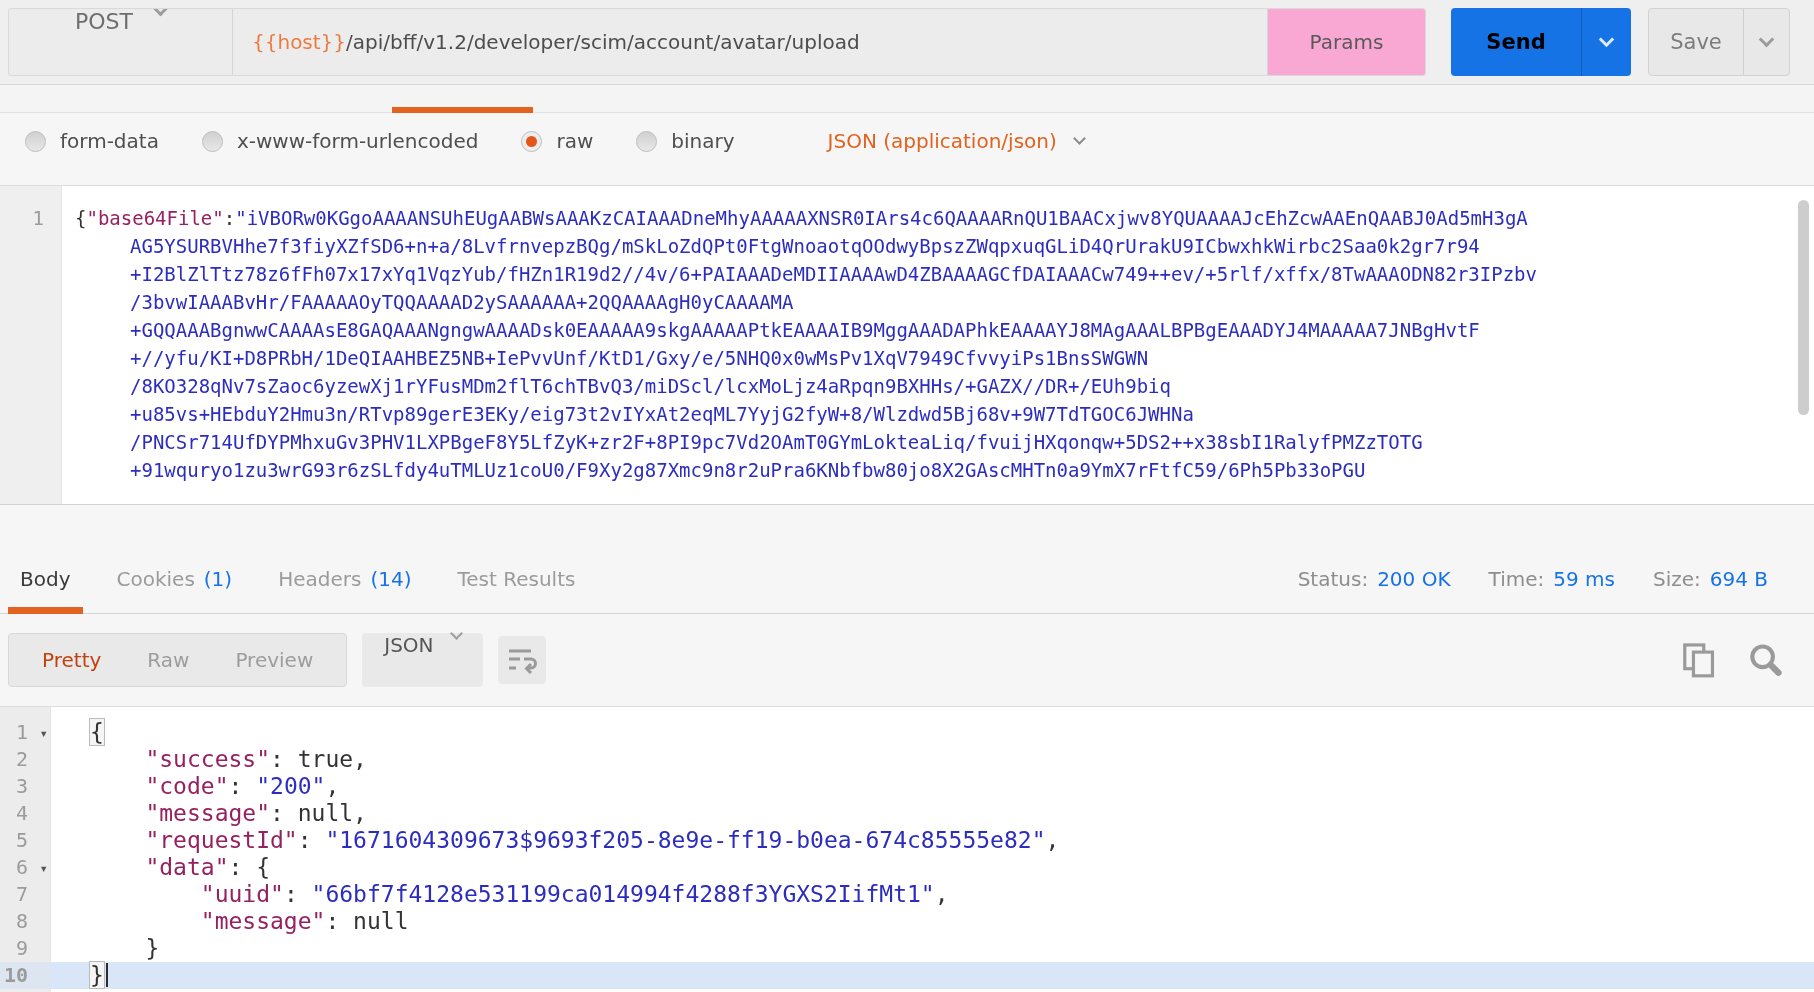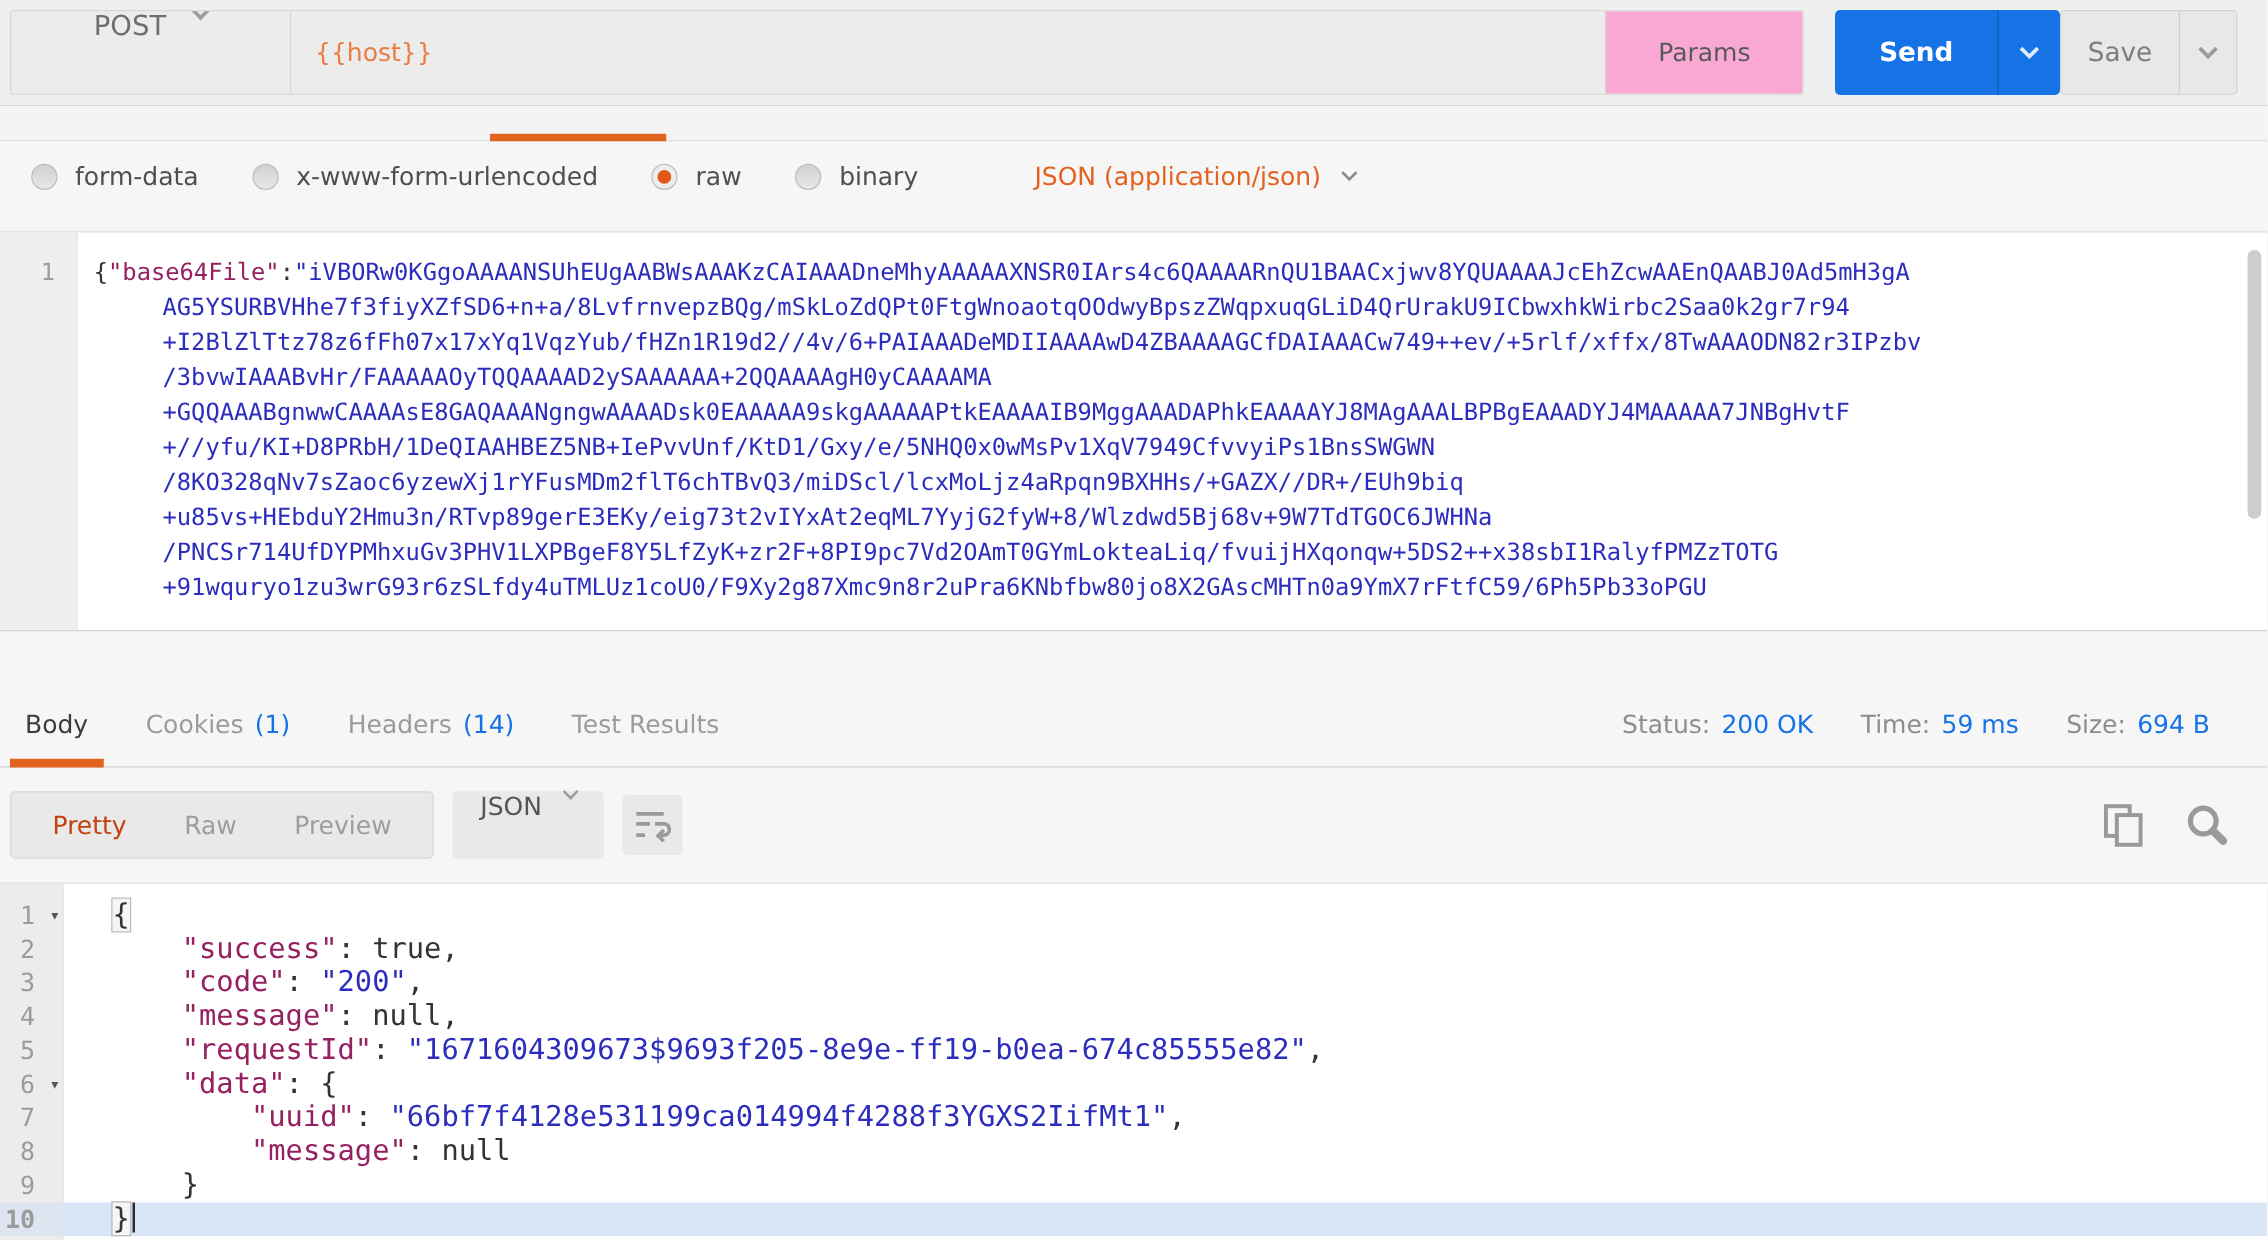"/api/bff/v1.2/developer/scim/account/ava" span { html: none -> <span>/api/bff/v1.2/developer/scim/account/avatar/upload</span> }
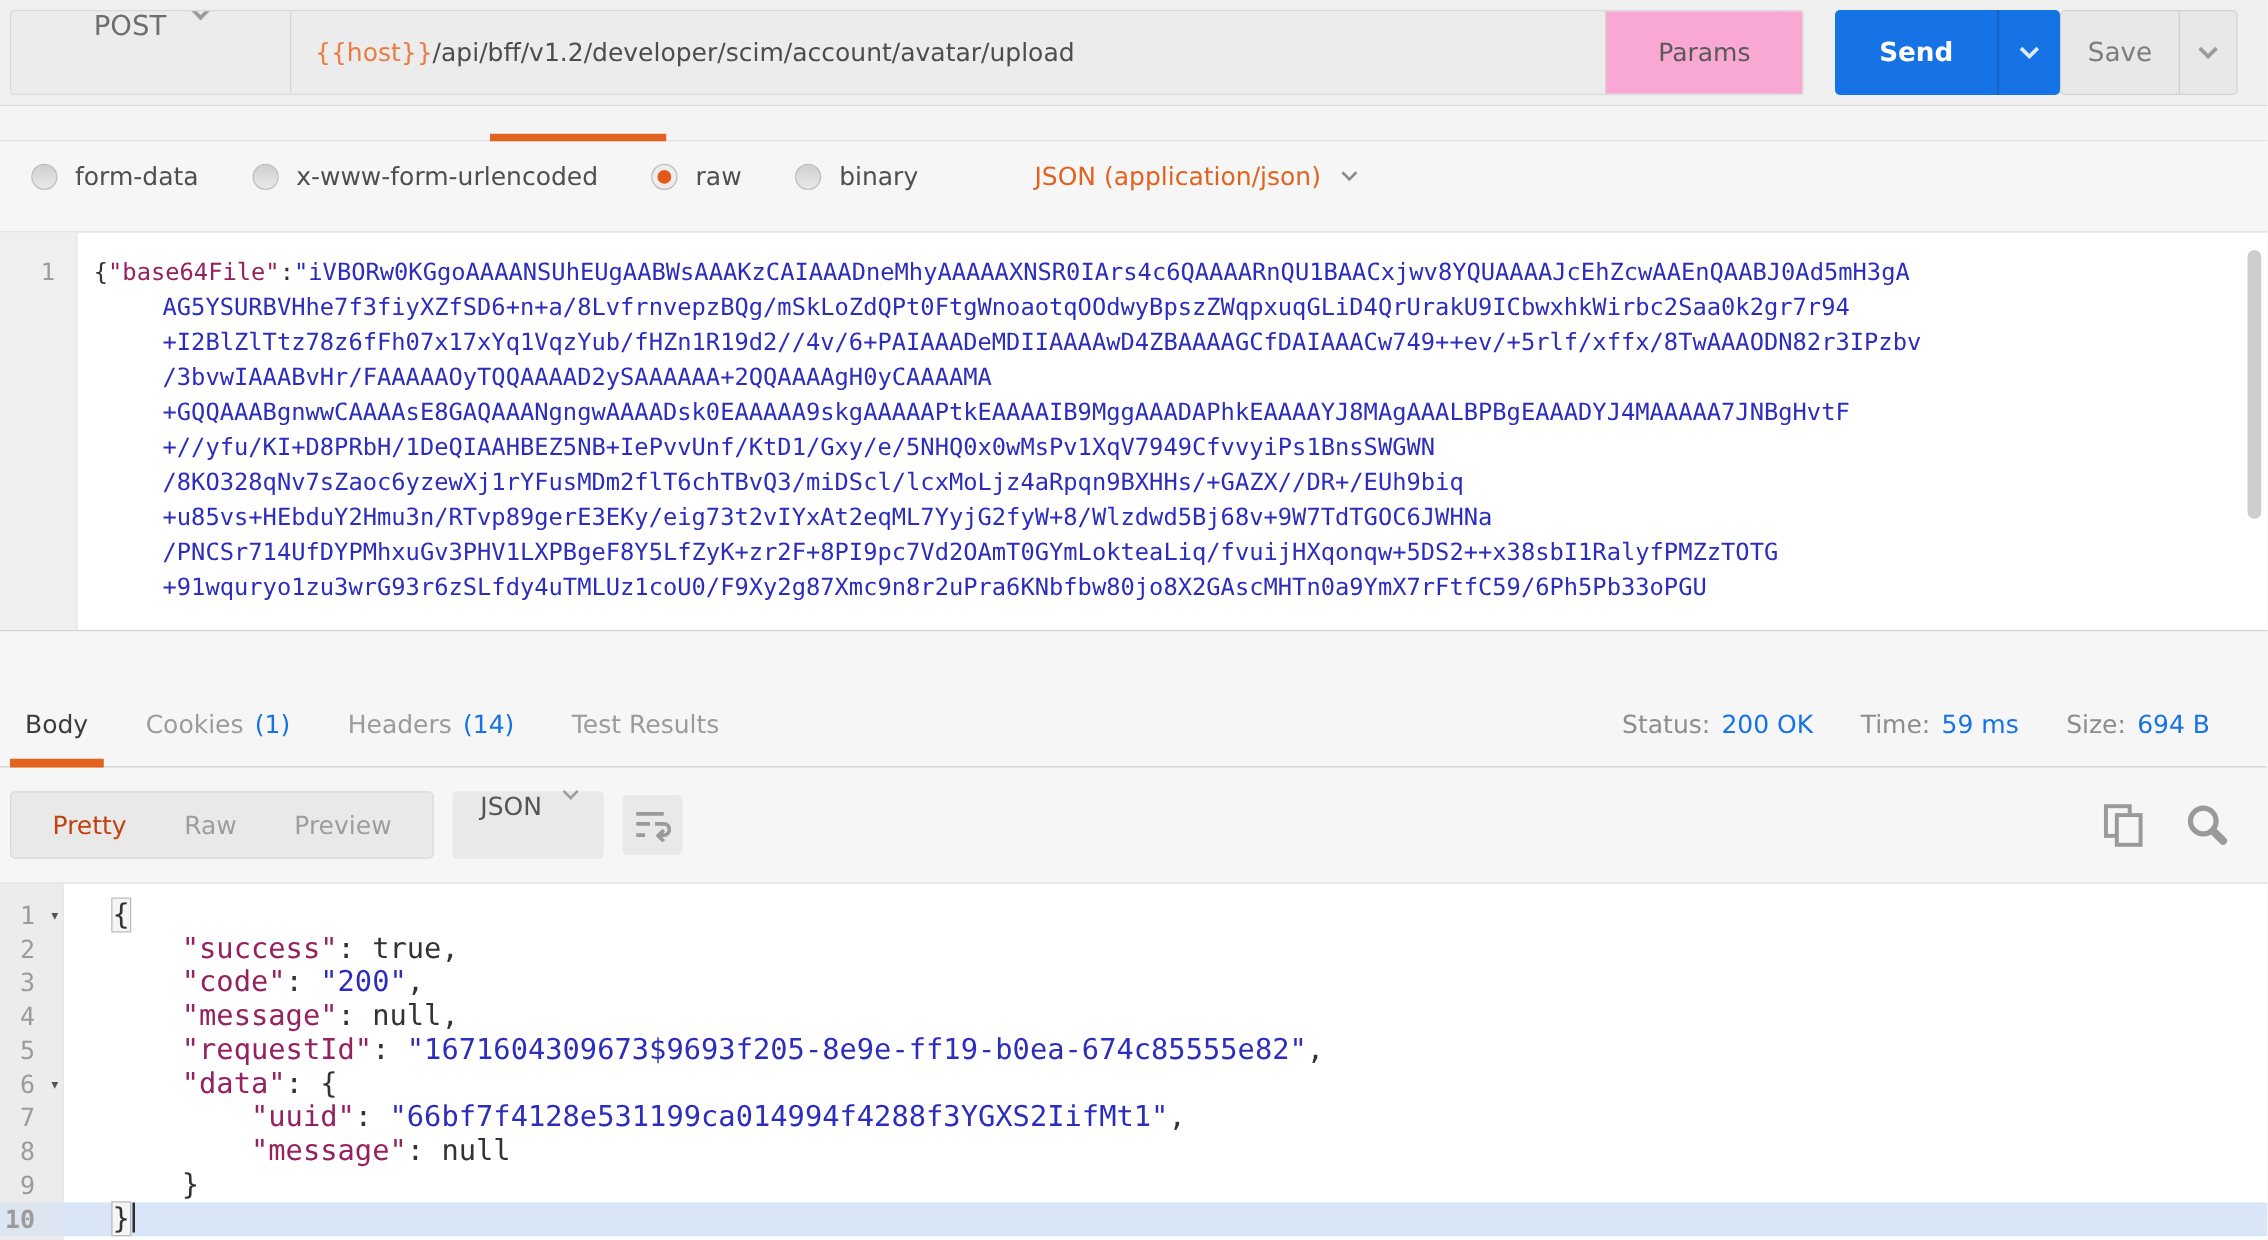"Send" .send-btn { color: #ffffff -> #000000; margin-right: 0 -> 17px }
